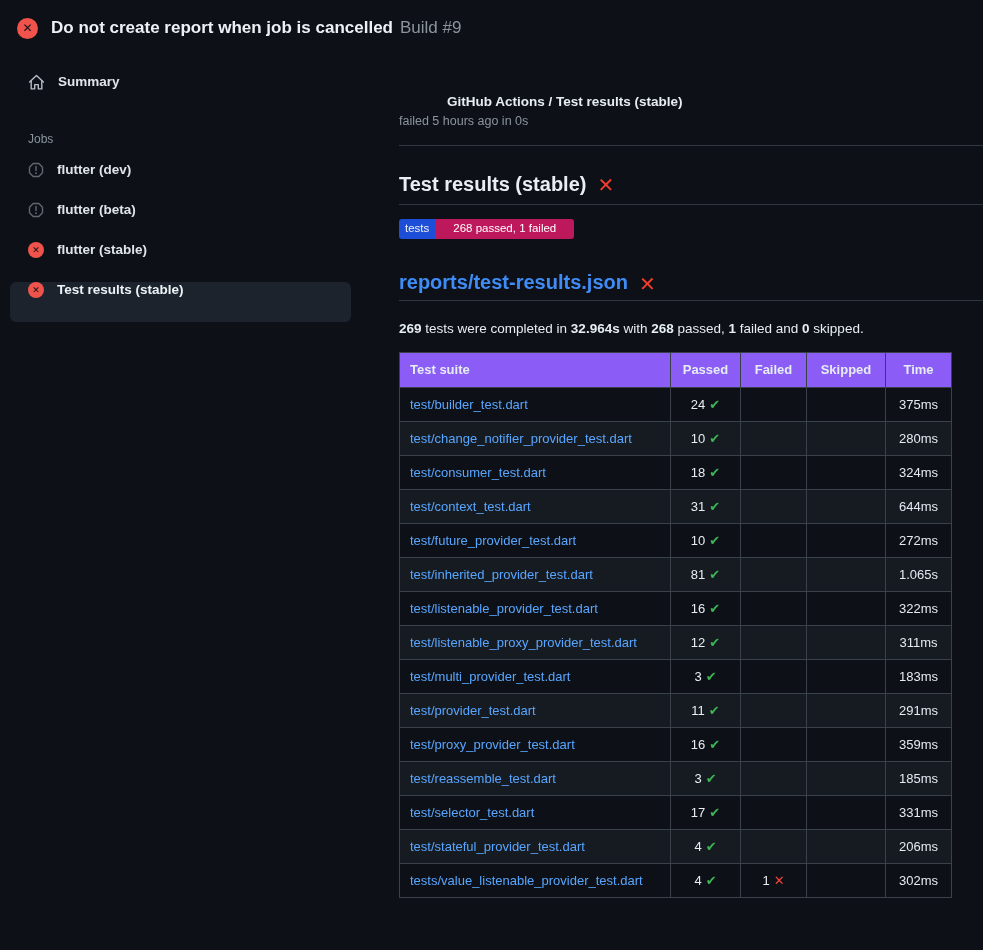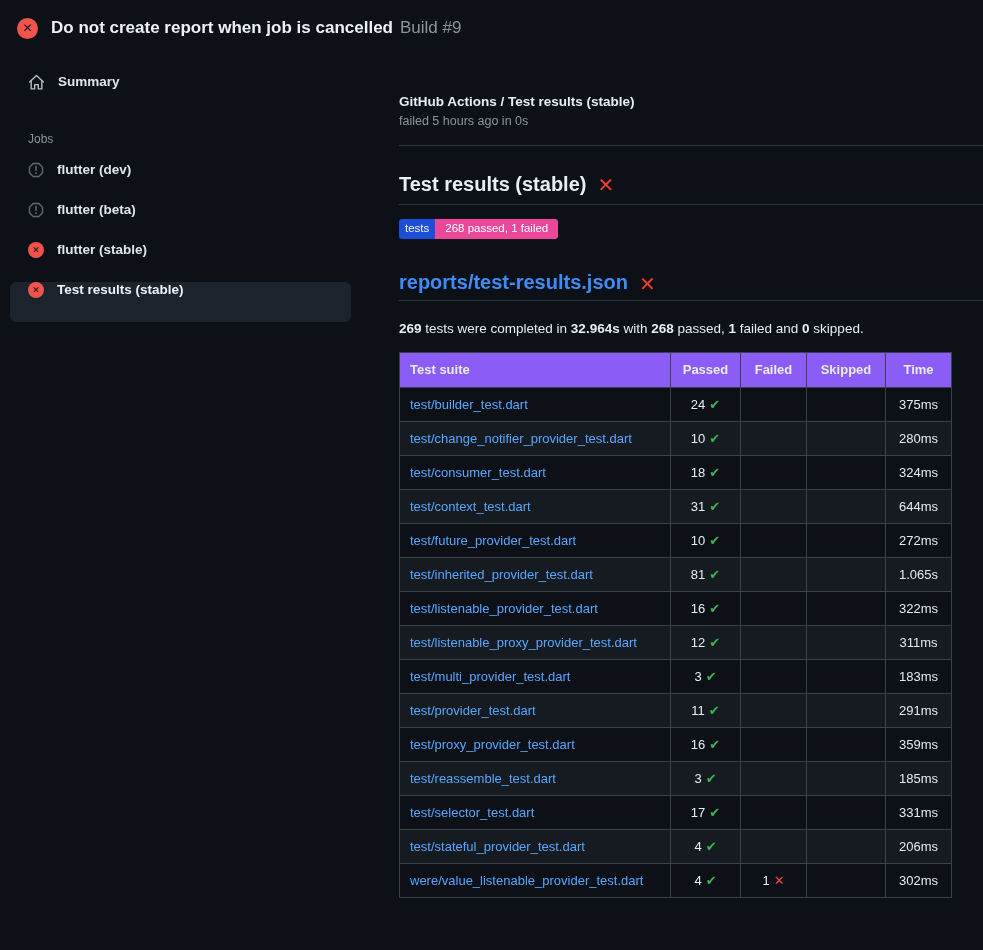"GitHub Actions / Test results" .breadcrumb { margin-left: none -> 48px }
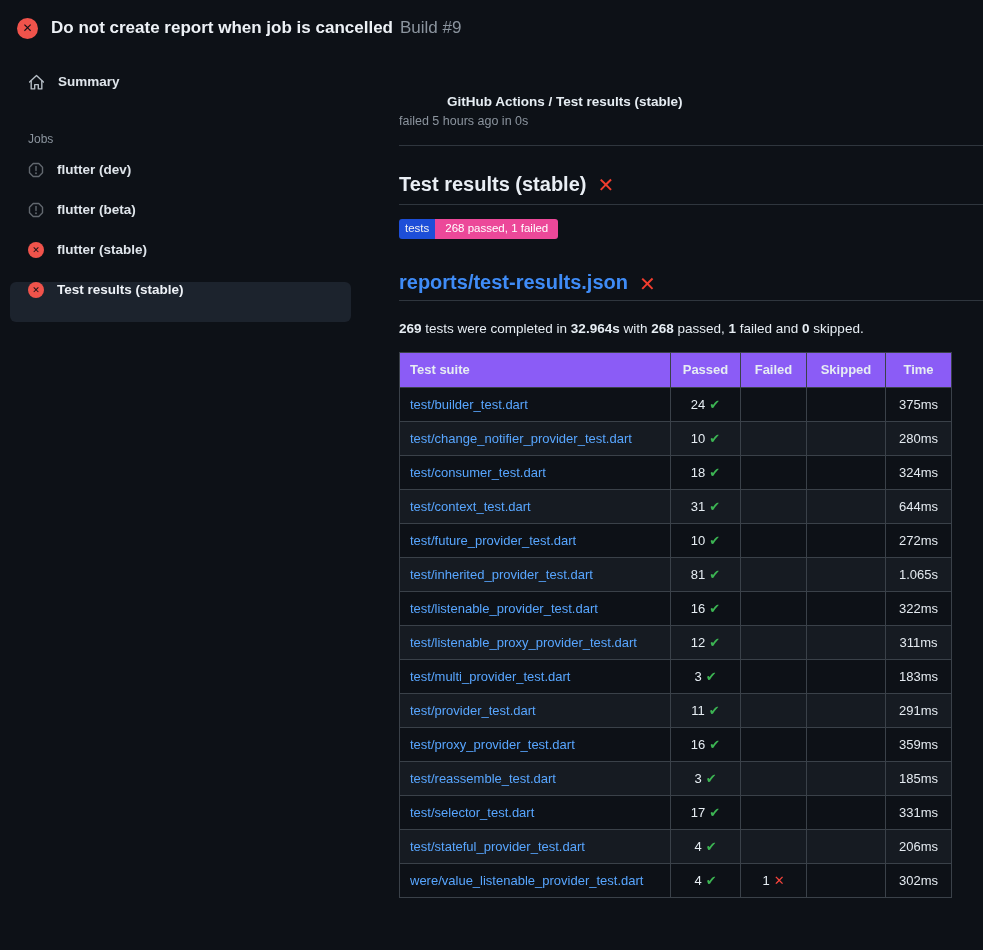"268 passed, 1 failed" .badge .badge-value { background: #ec4899 -> #be185d; padding: 4px 10px -> 4px 18px }
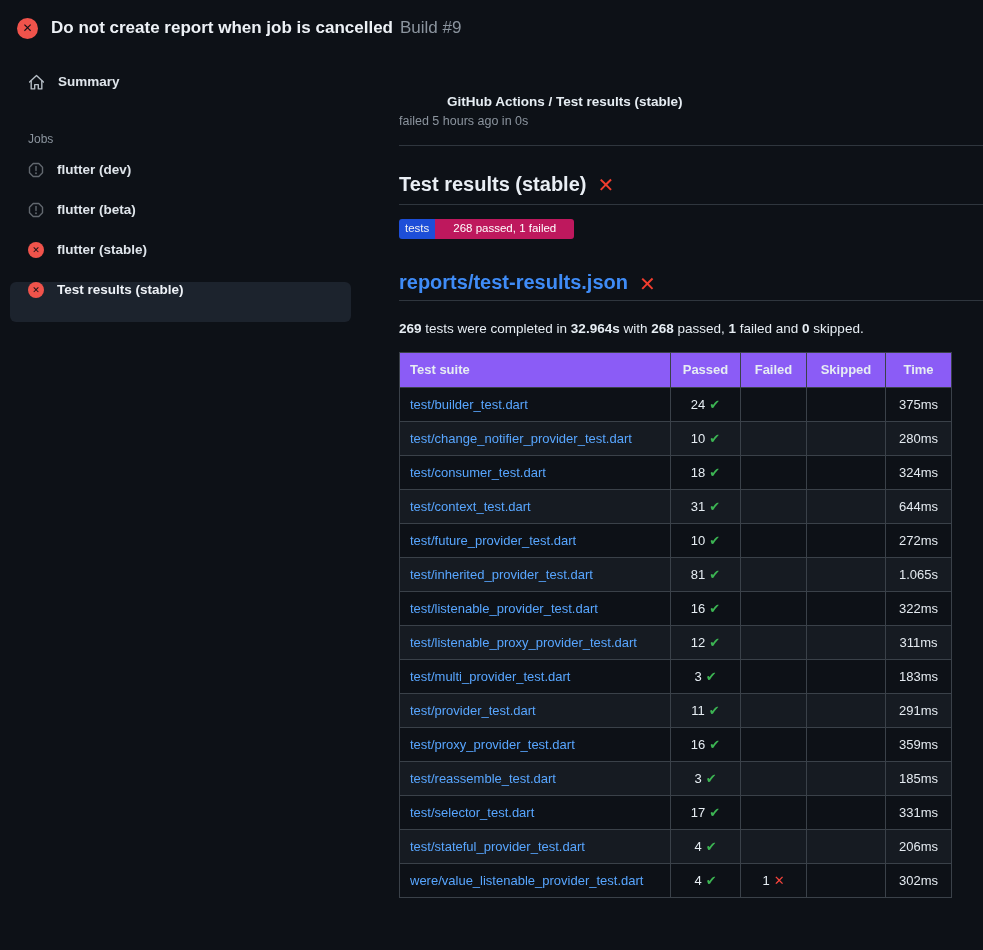"were/value_listenable_provider_test.dart" a { text: were/value -> tests/value }
